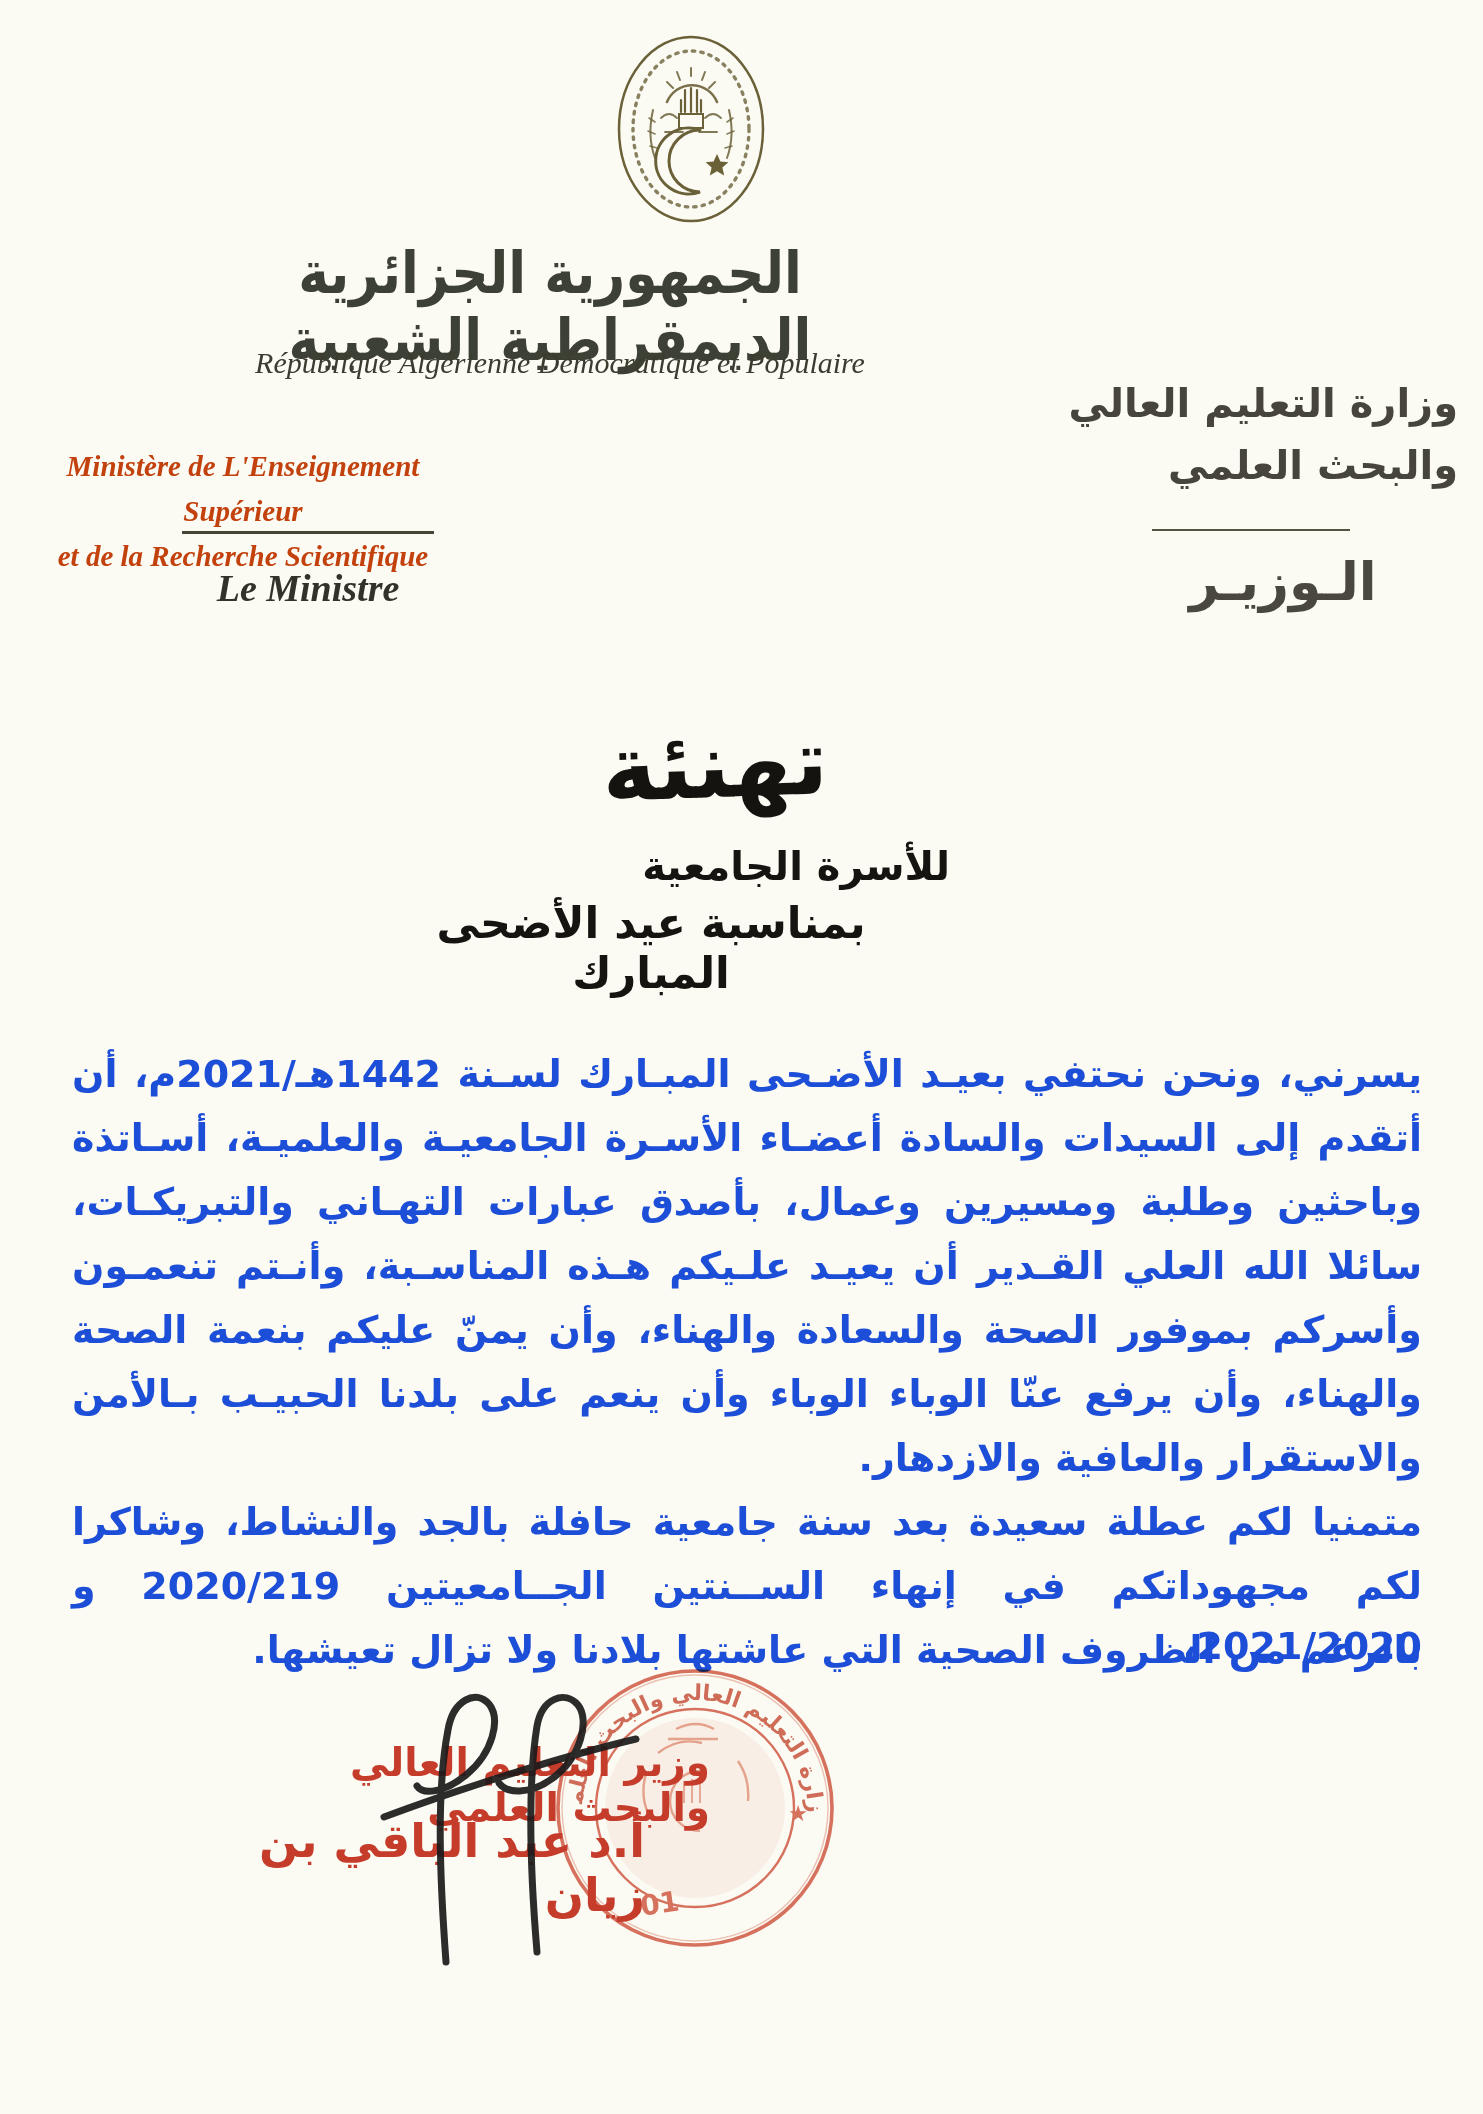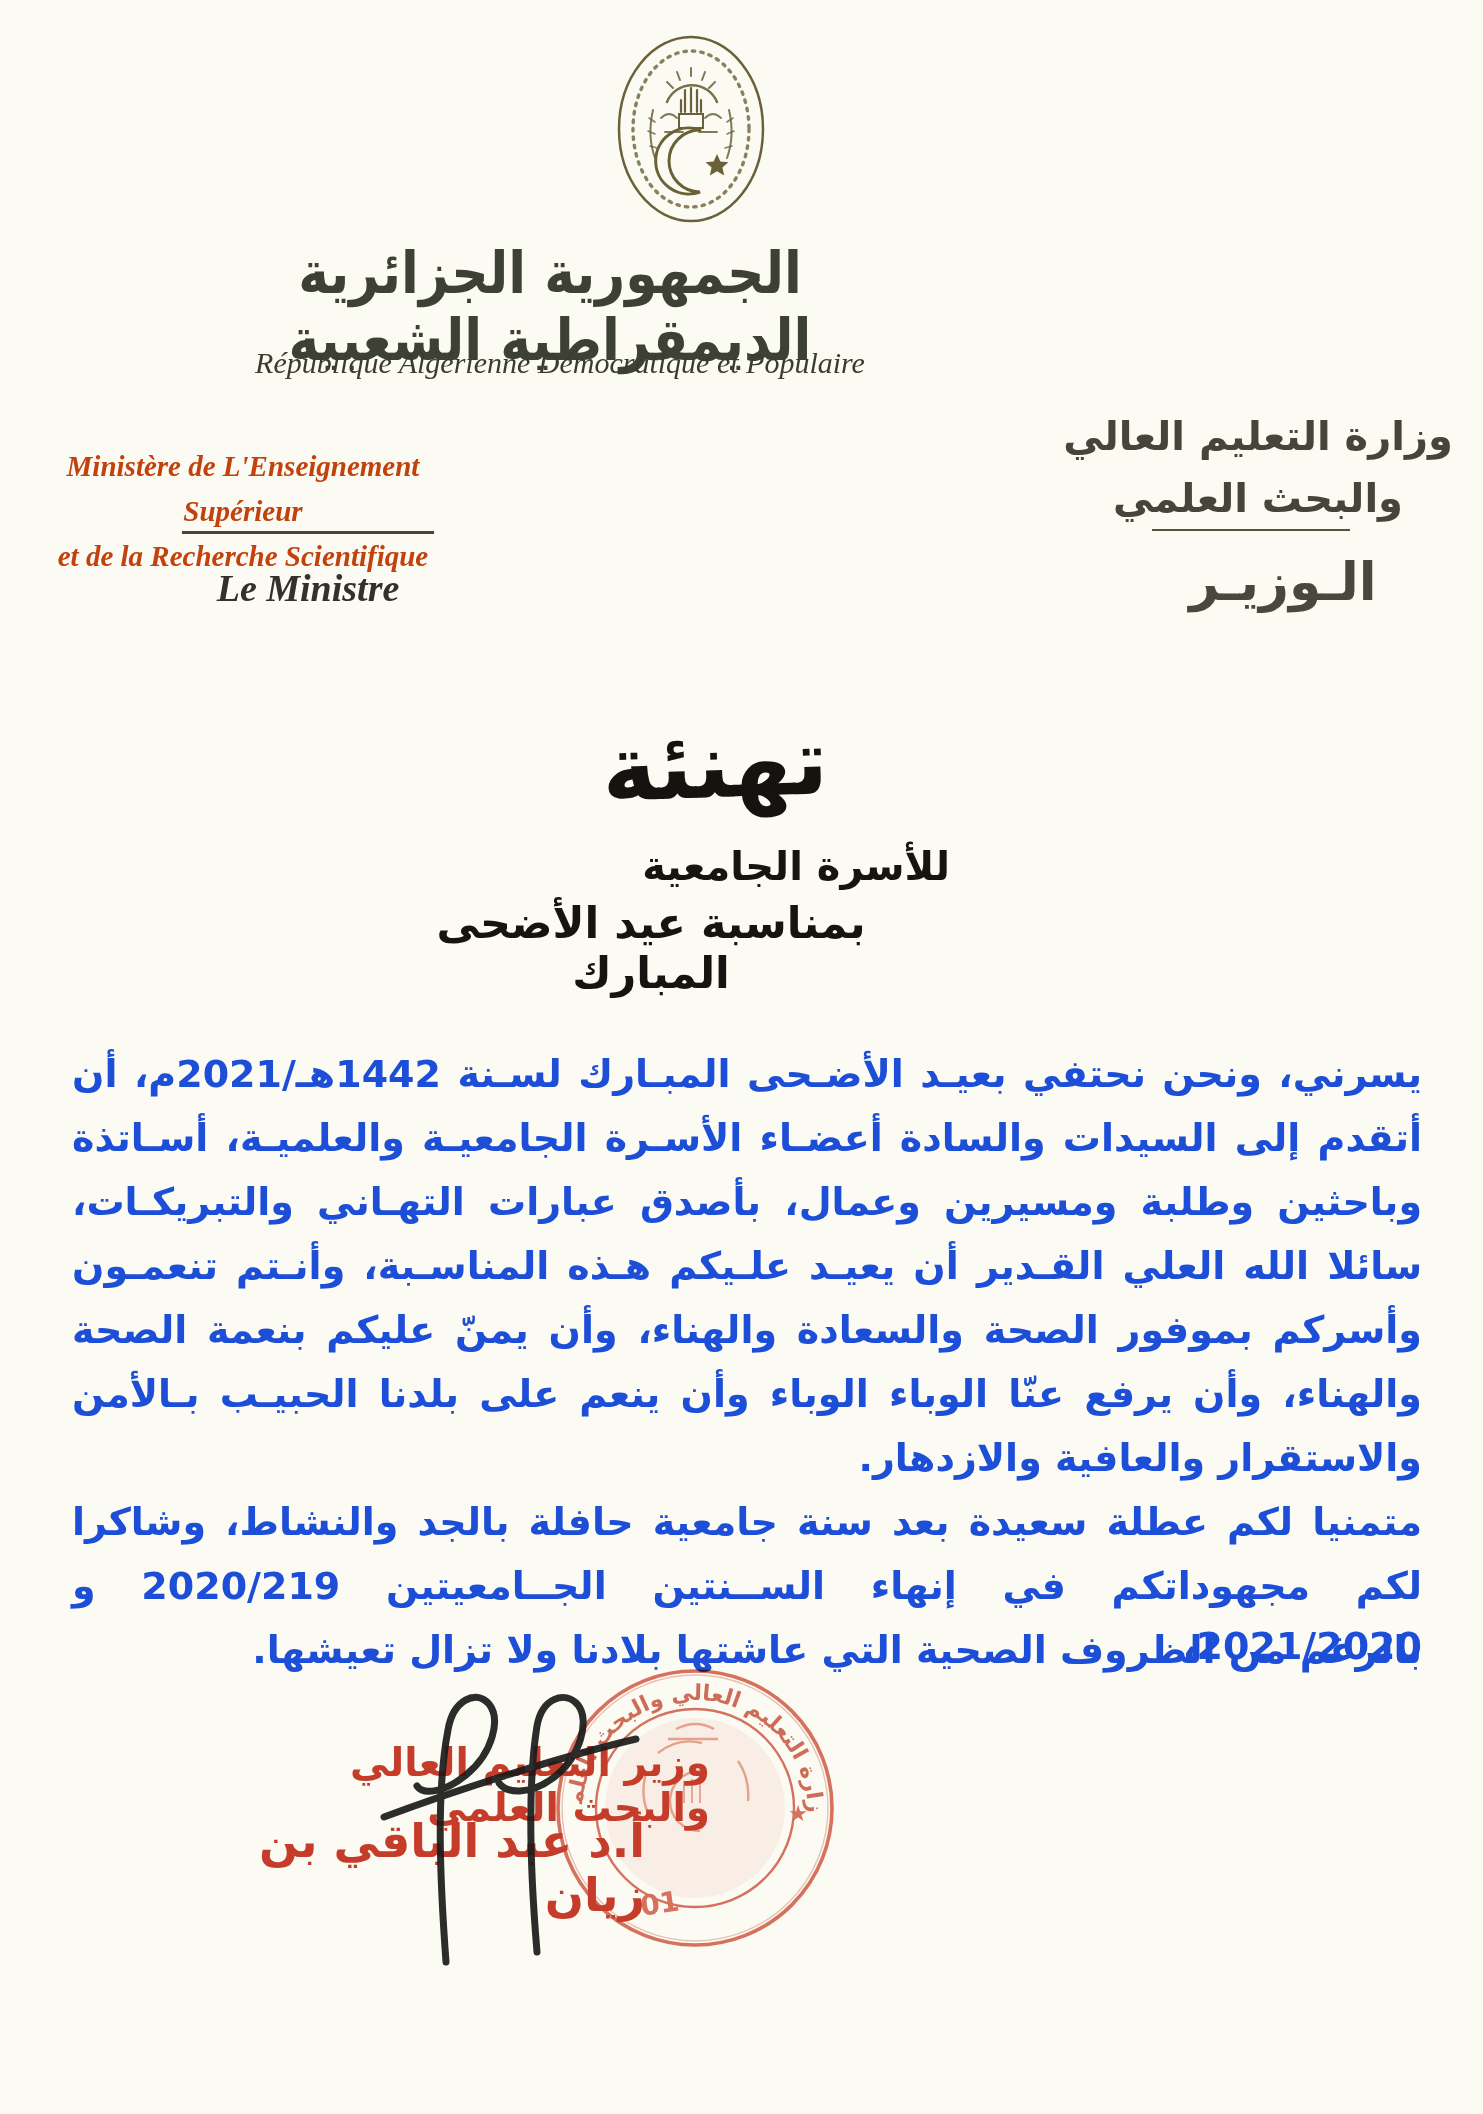"وزارة التعليم العالي" .ministry-ar { text-align: center -> right; top: 405px -> 372px }
